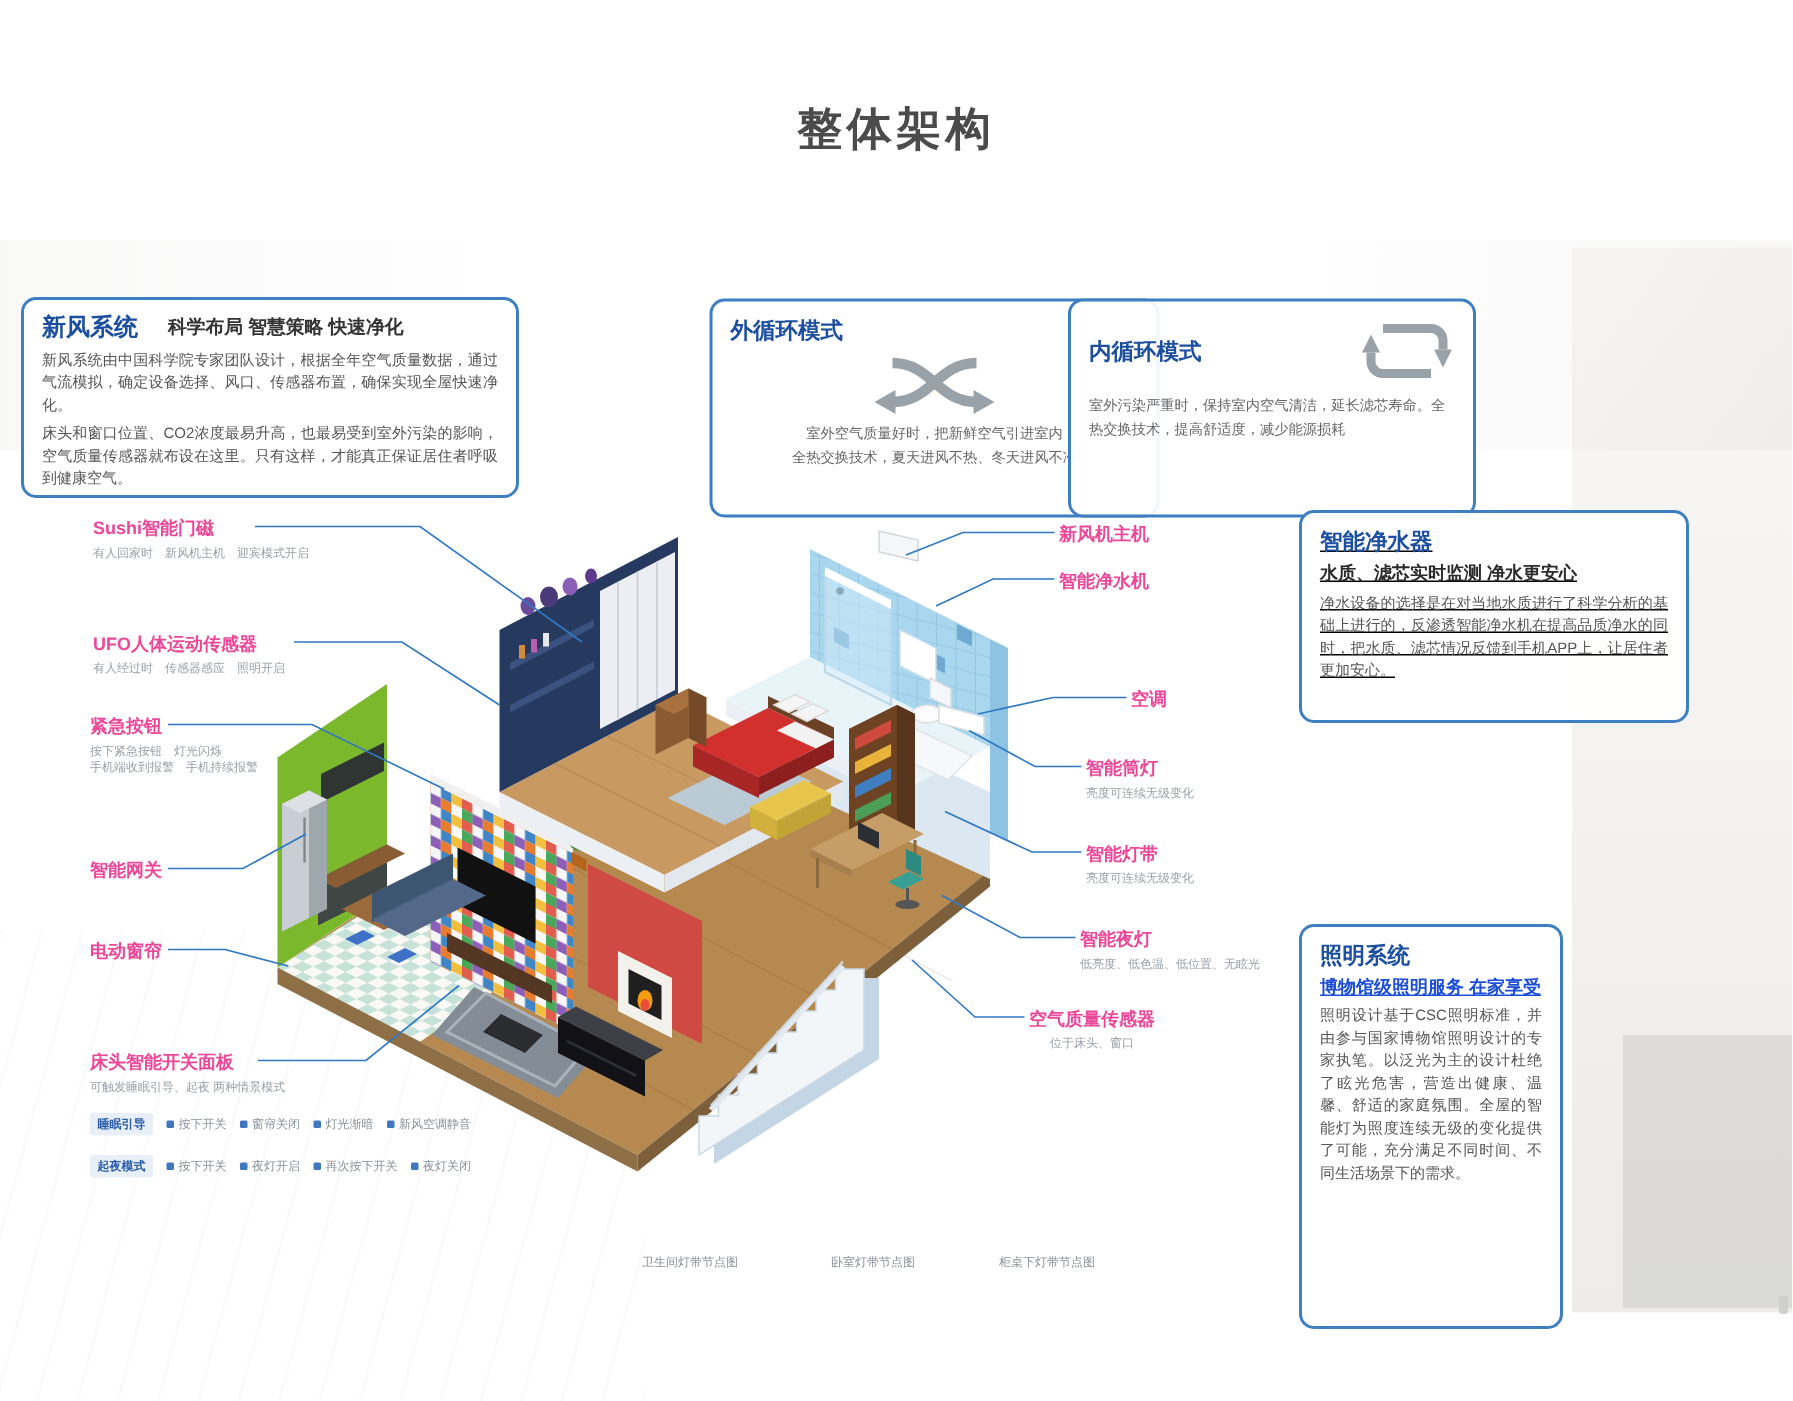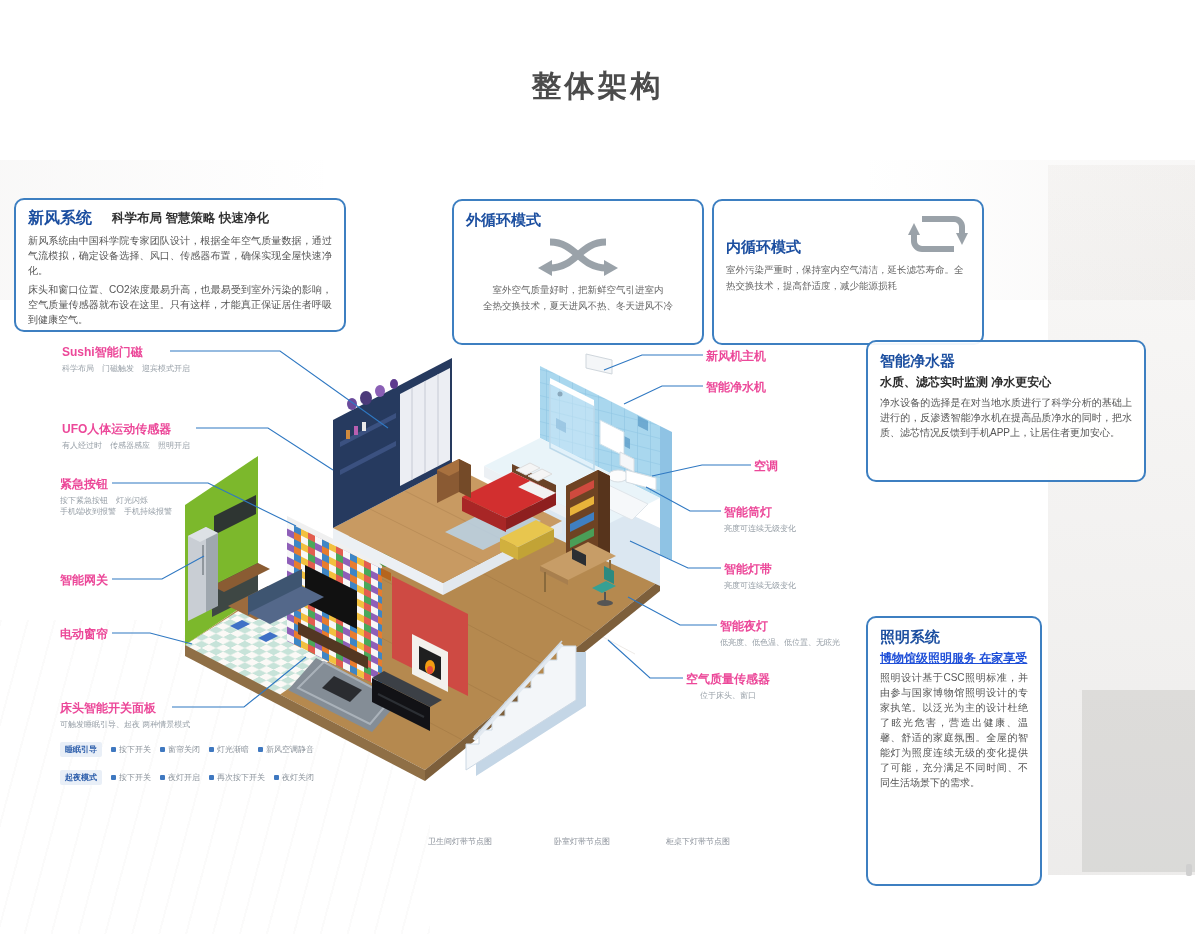"外循环模式" .box-outer { left: 452px -> 473px; width: 252px -> 300px }
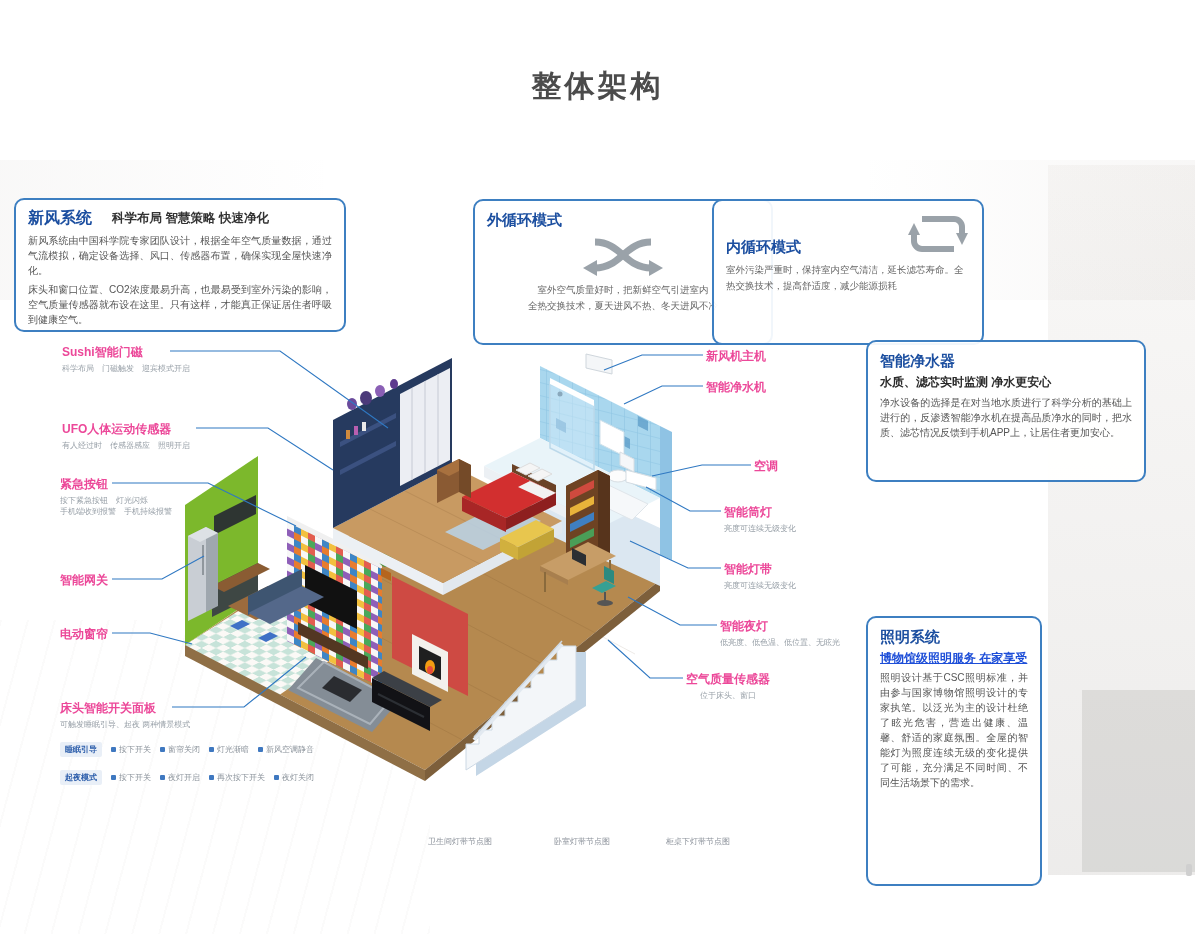"内循环模式" .inner-row { align-items: flex-end -> center }
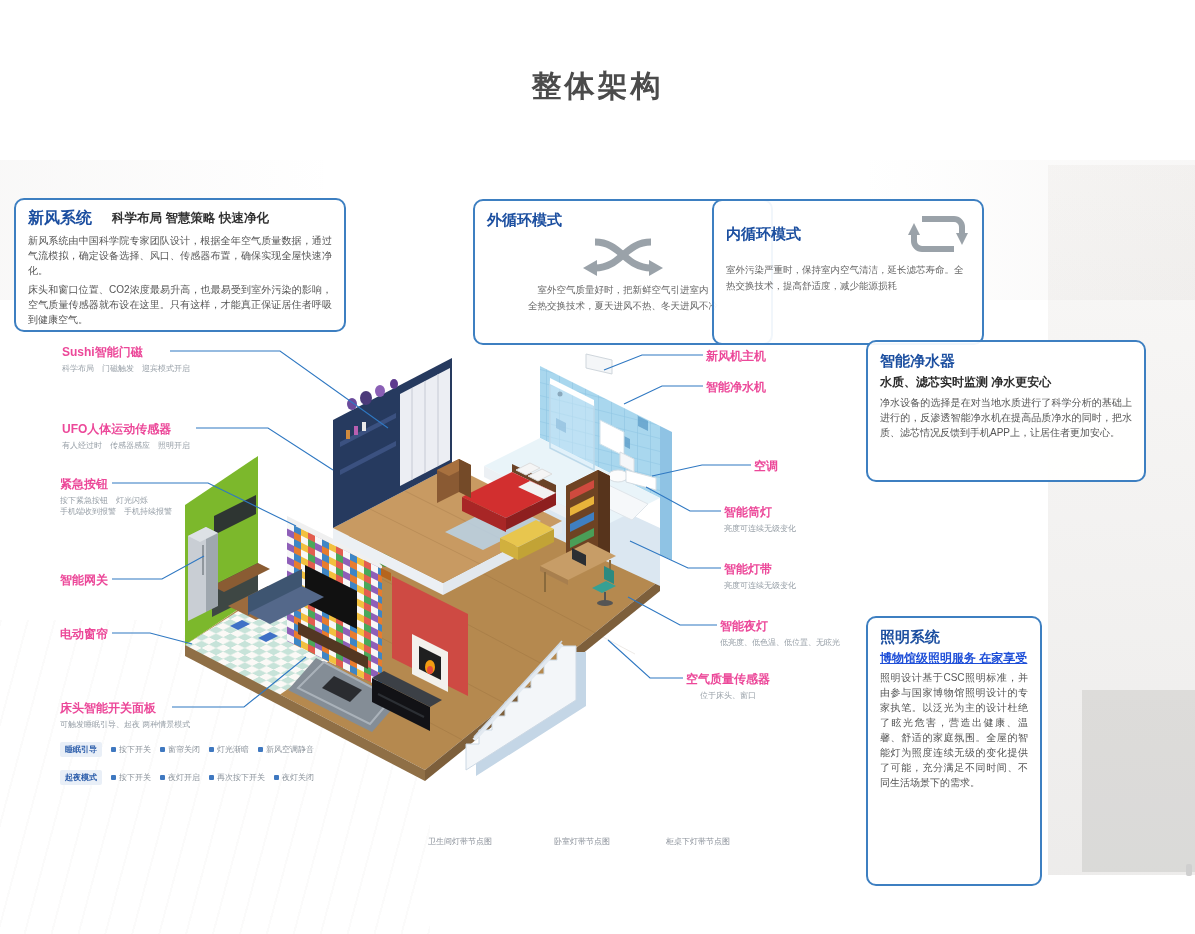"科学布局 门磁触发 迎宾模式开启" div.dev-note { text: 科学布局　门磁触发 -> 有人回家时　新风机主机 }
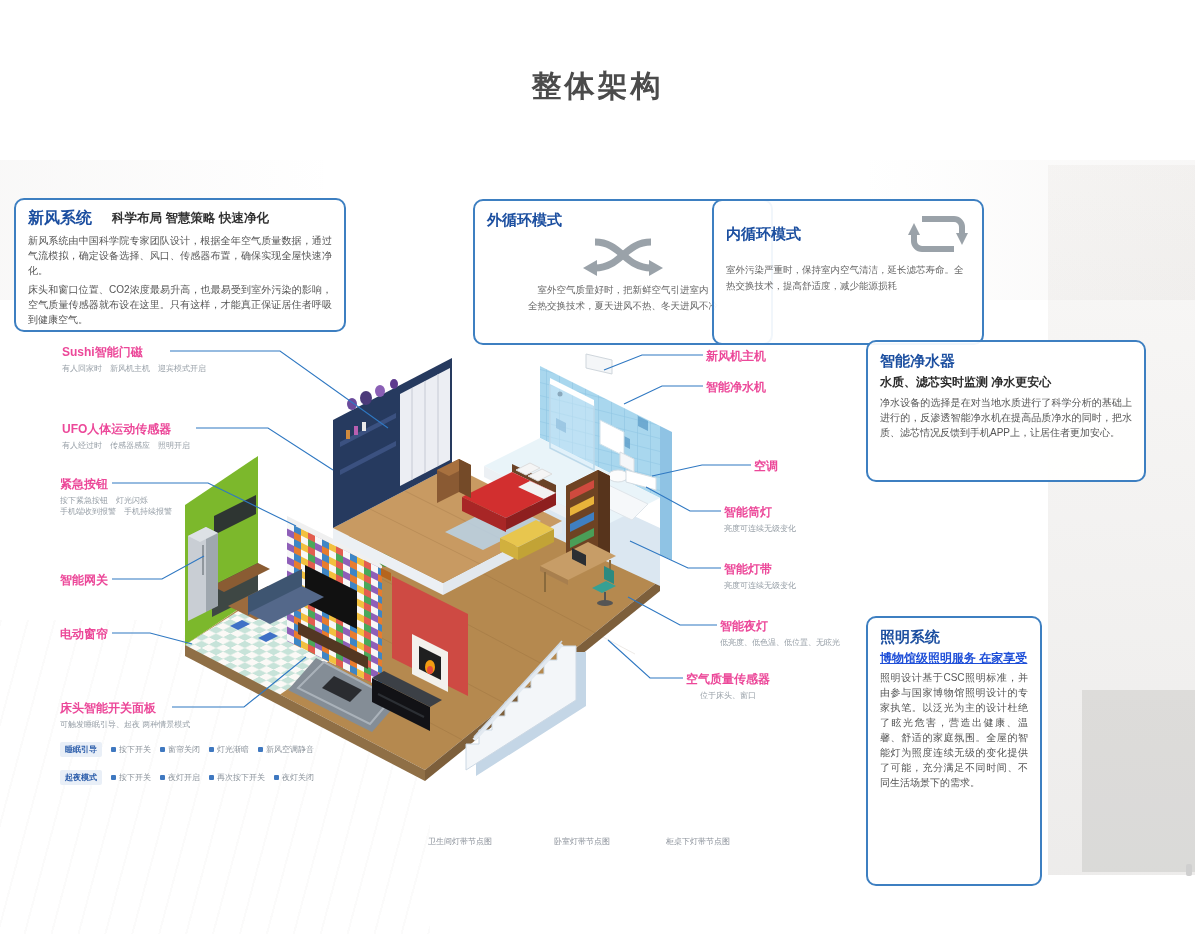"智能净水器" .box-water { text-decoration: none -> underline; width: 280px -> 260px }
